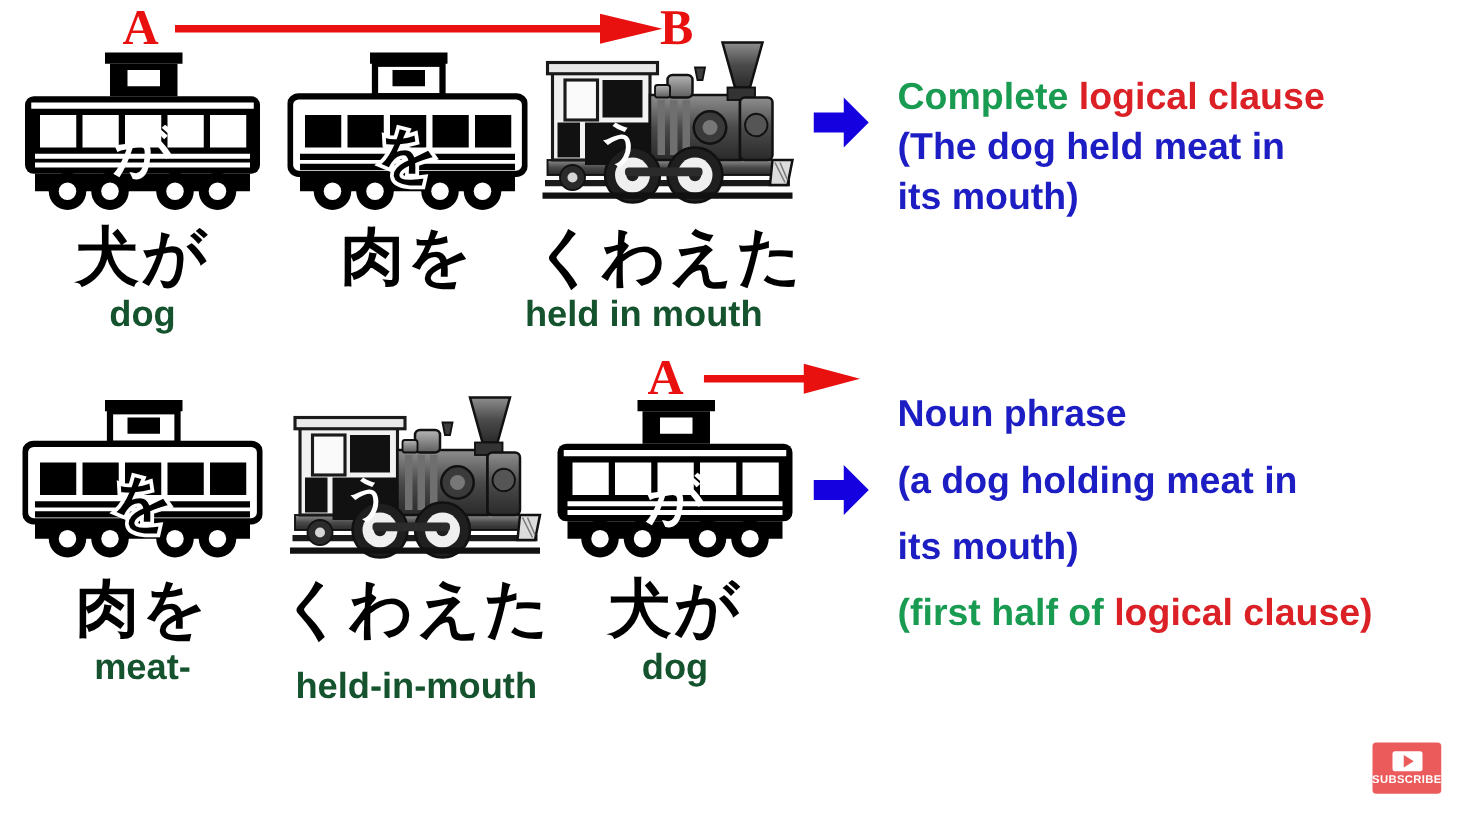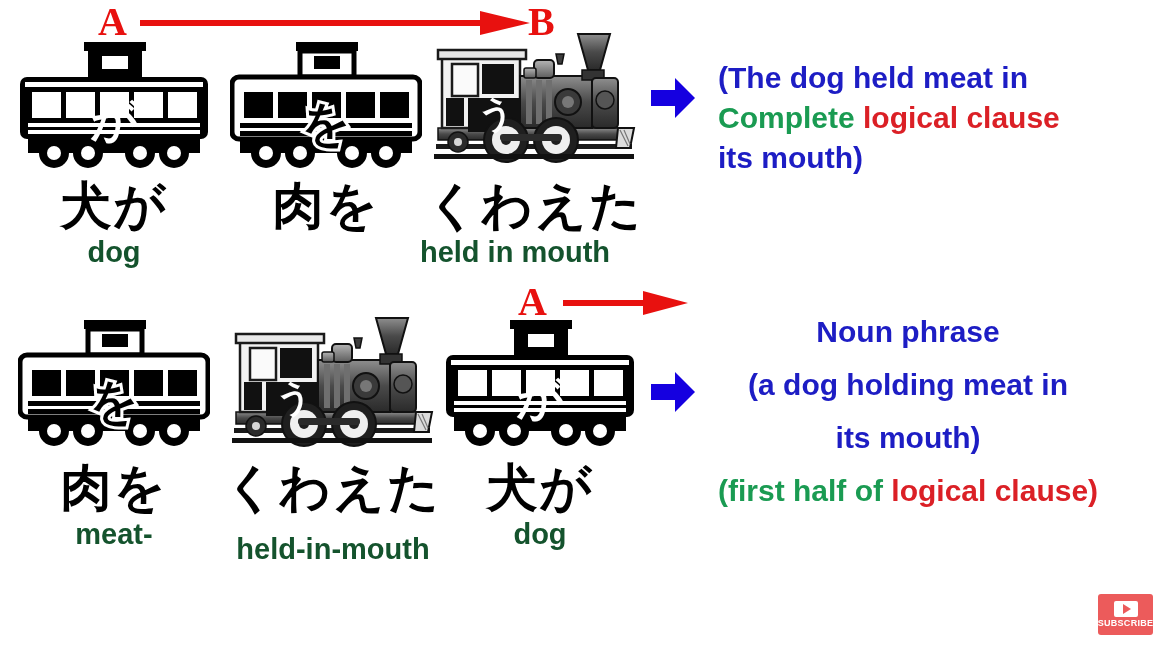"(The dog held meat in" div.expl { order: before "Complete logical clause" -> after "Complete logical clause" }
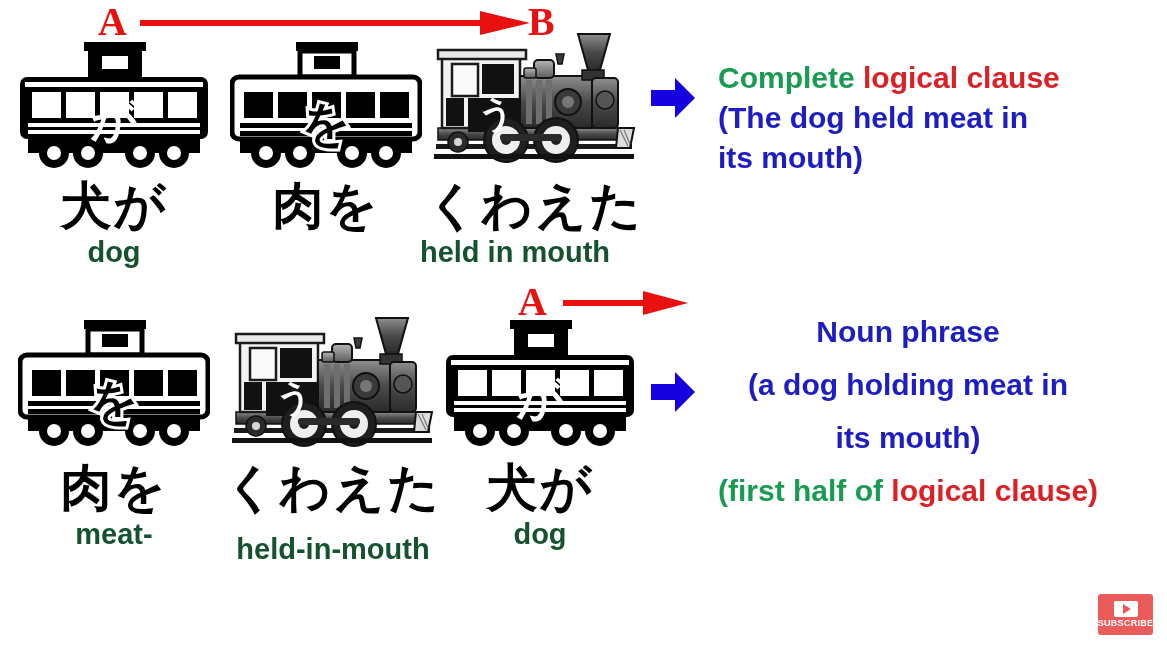"Noun phrase" div.abs { text-align: center -> none }
